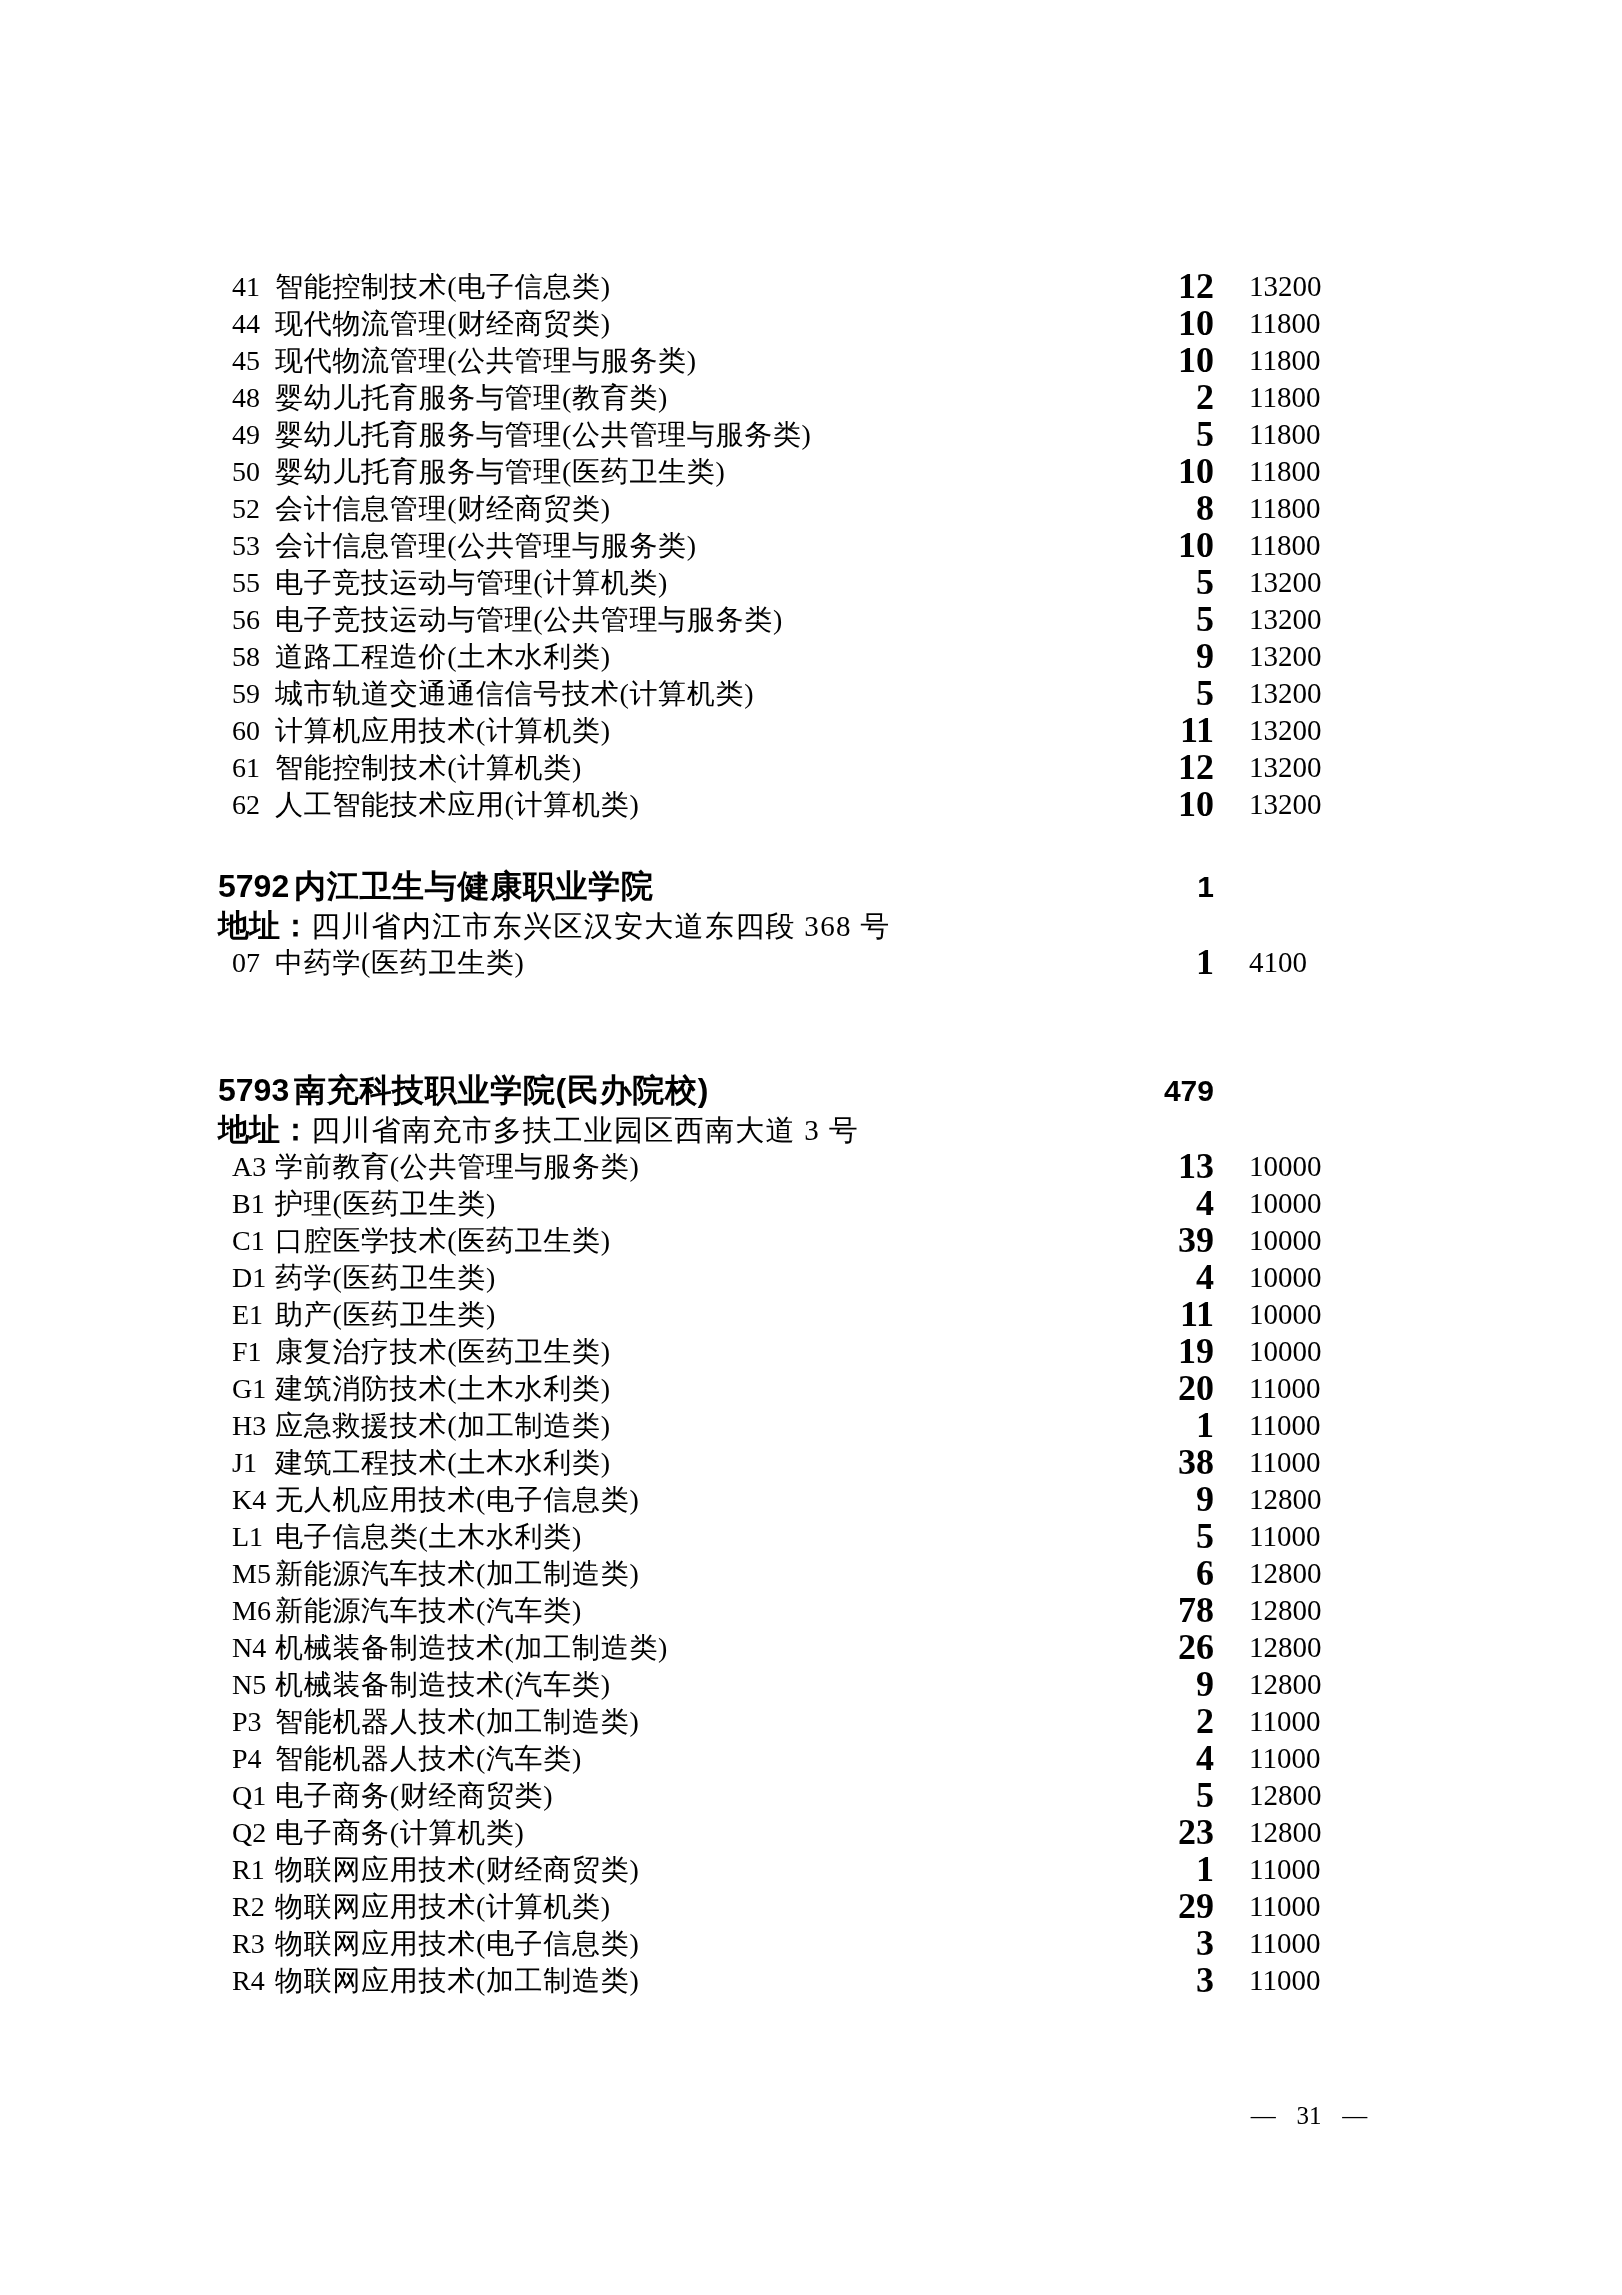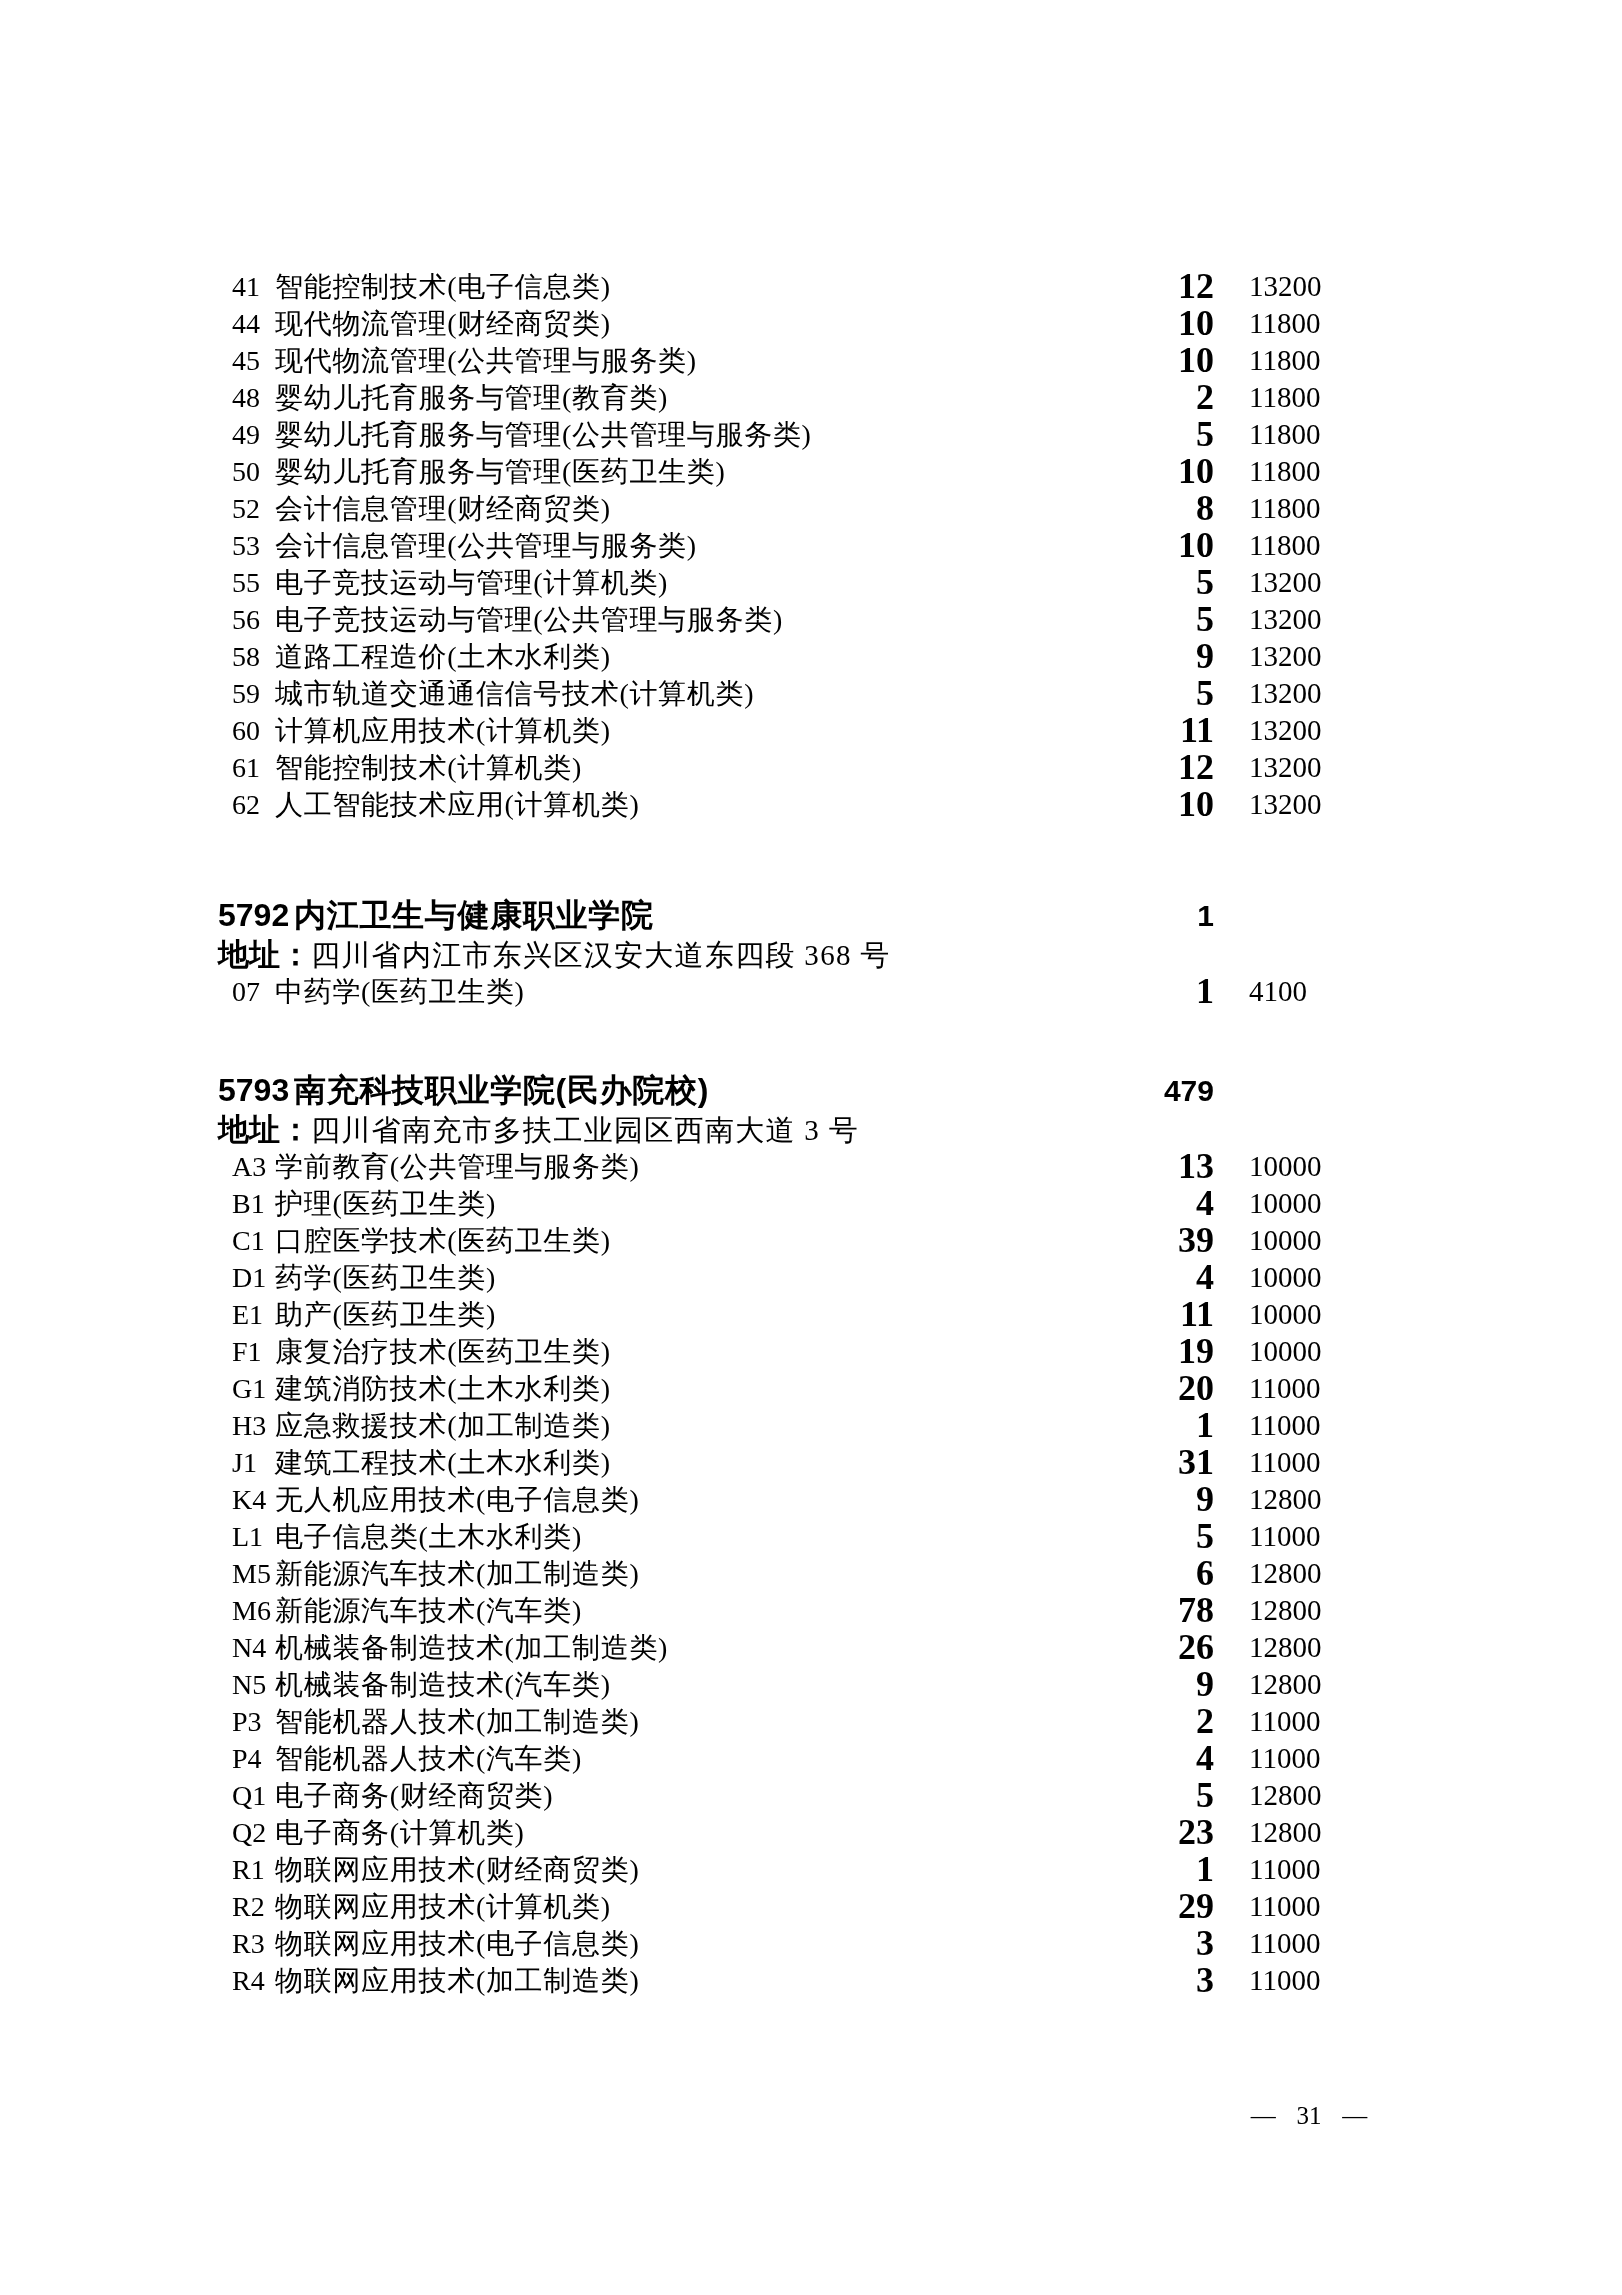"5792" #sec-1 { top: 895px -> 866px }
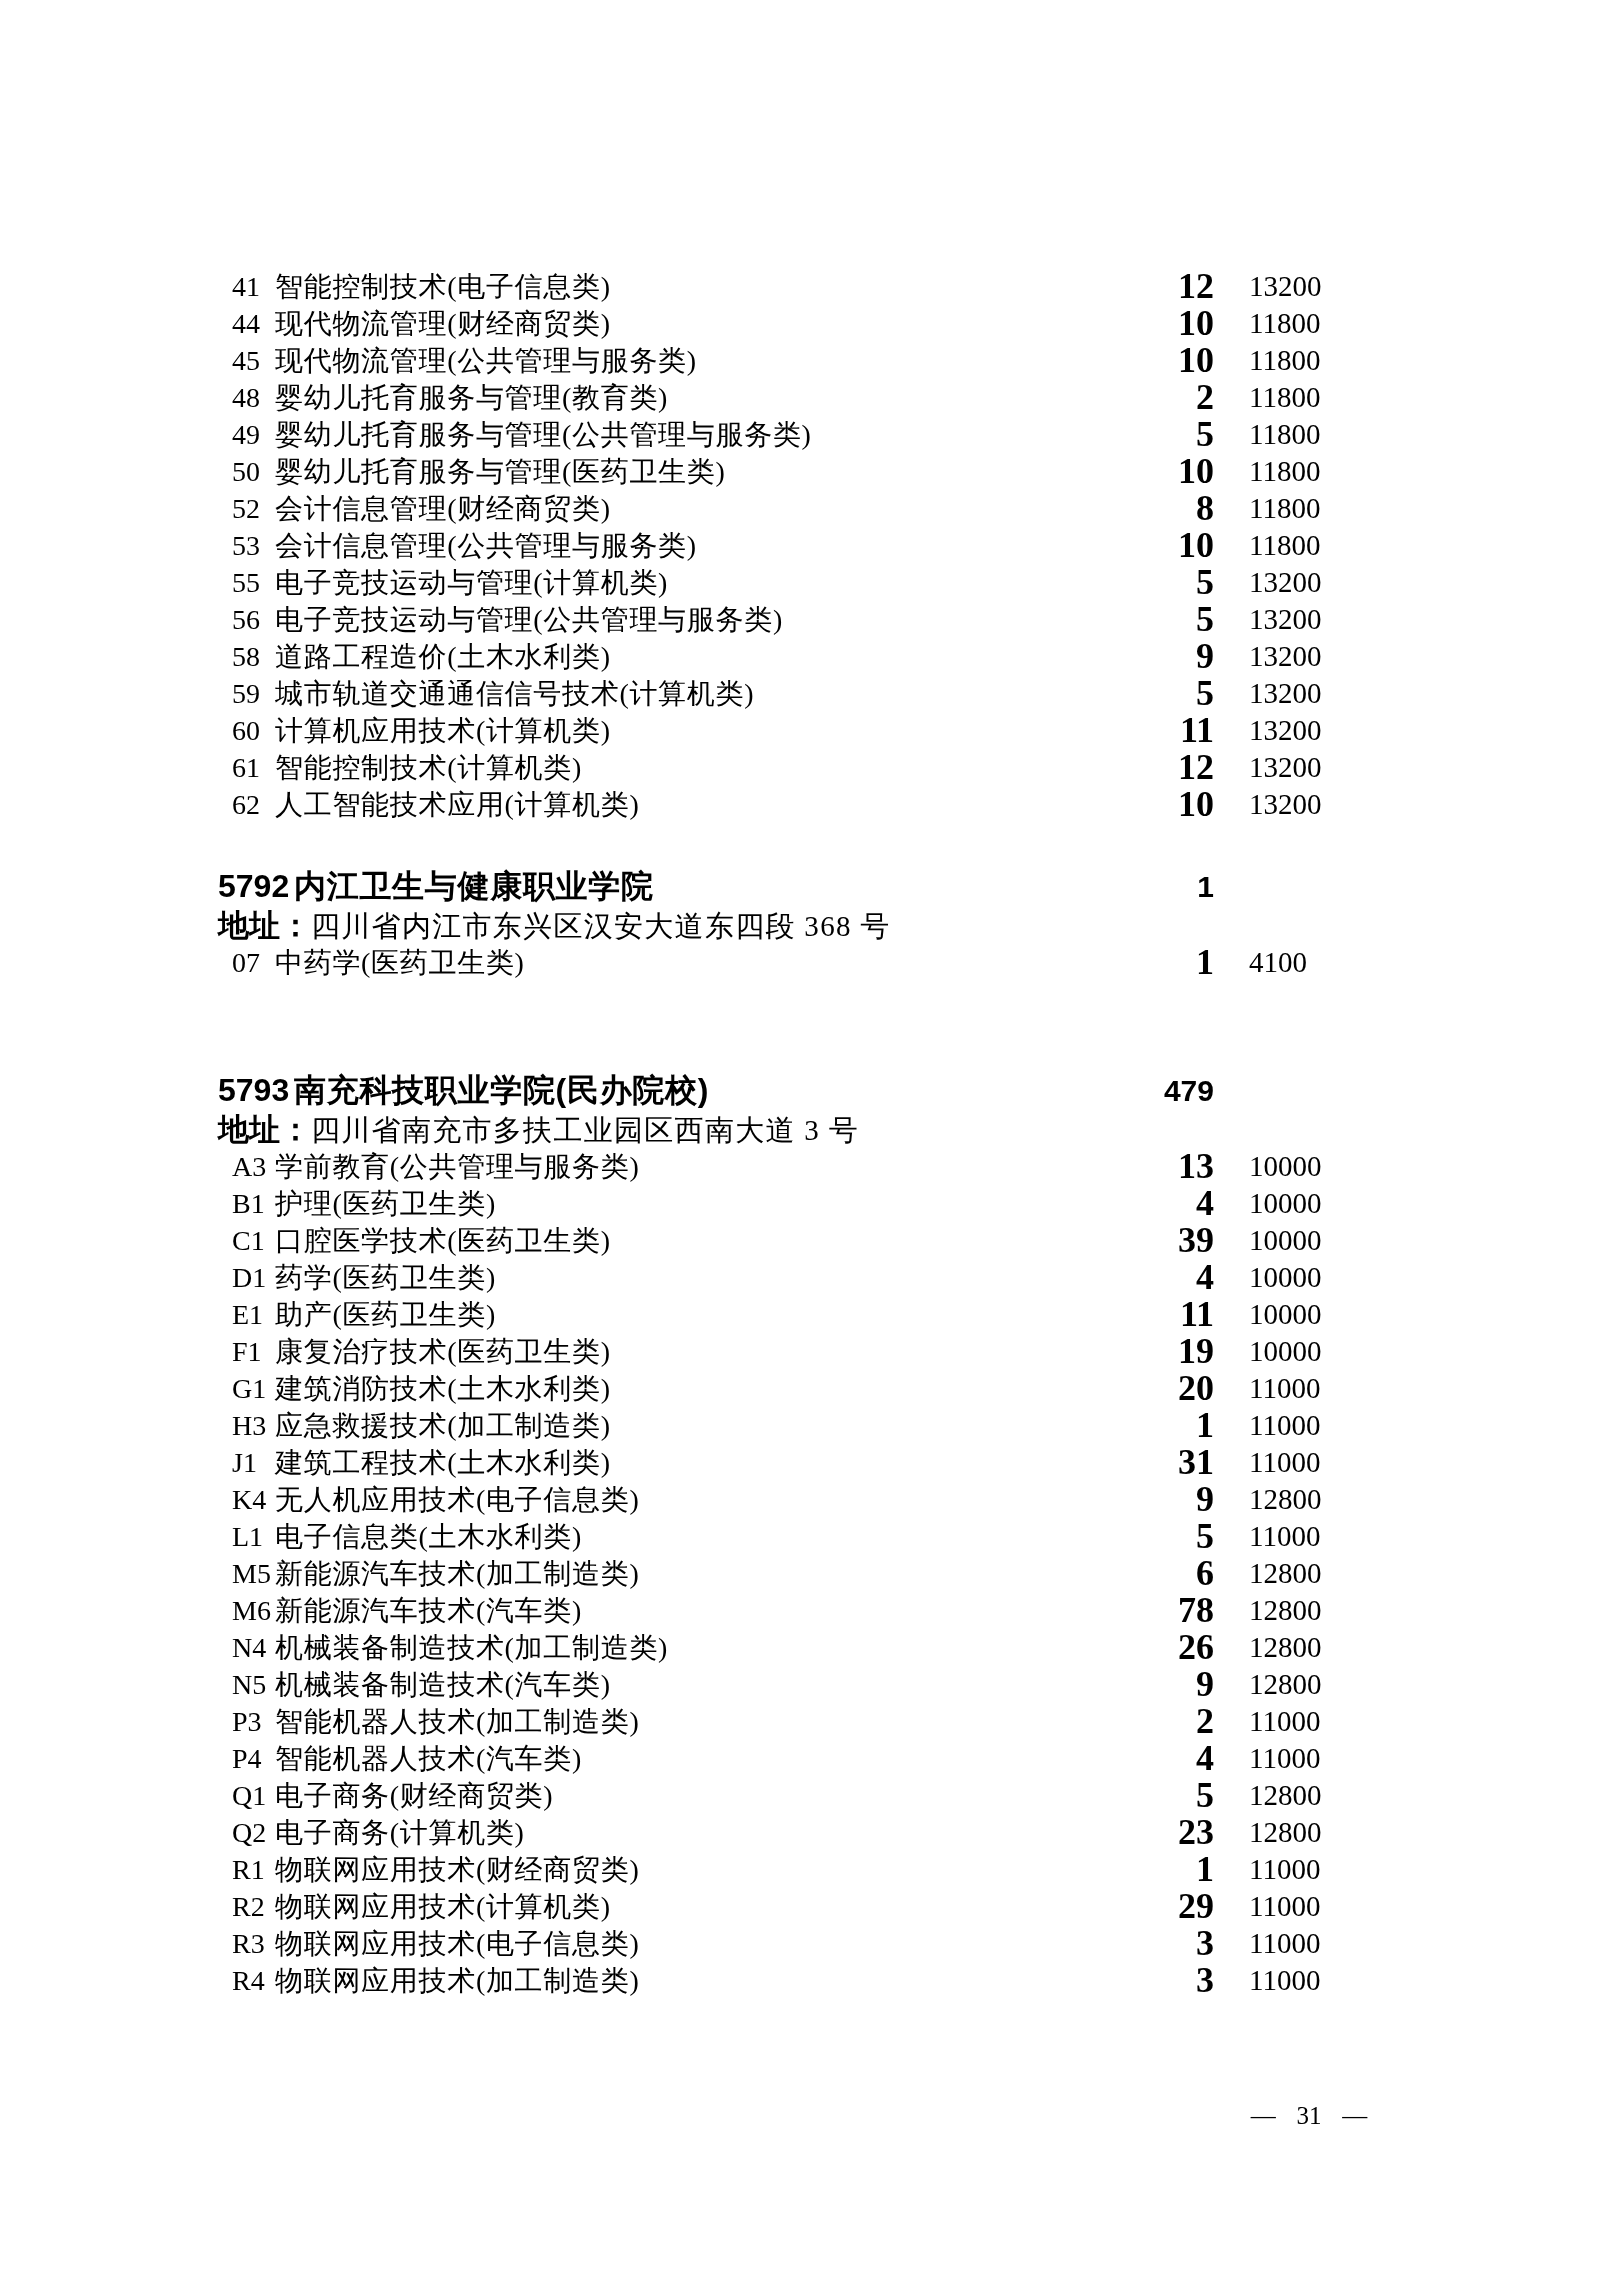"31" span.col-count { text: 31 -> 38 }
